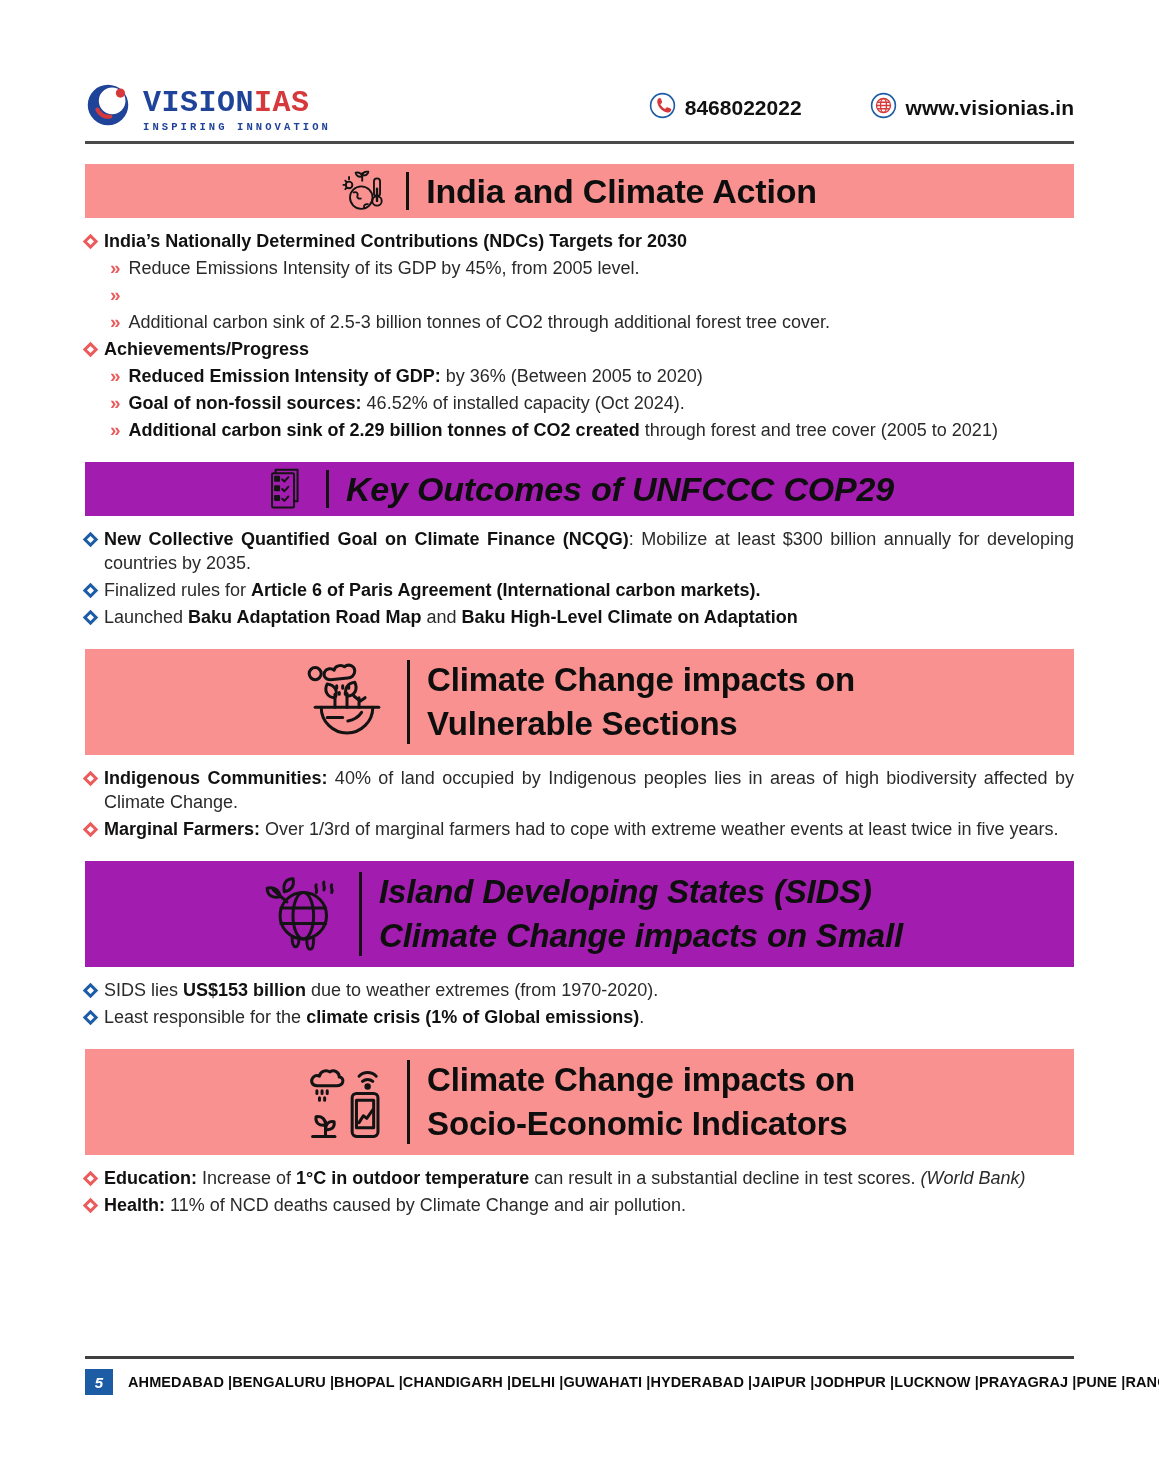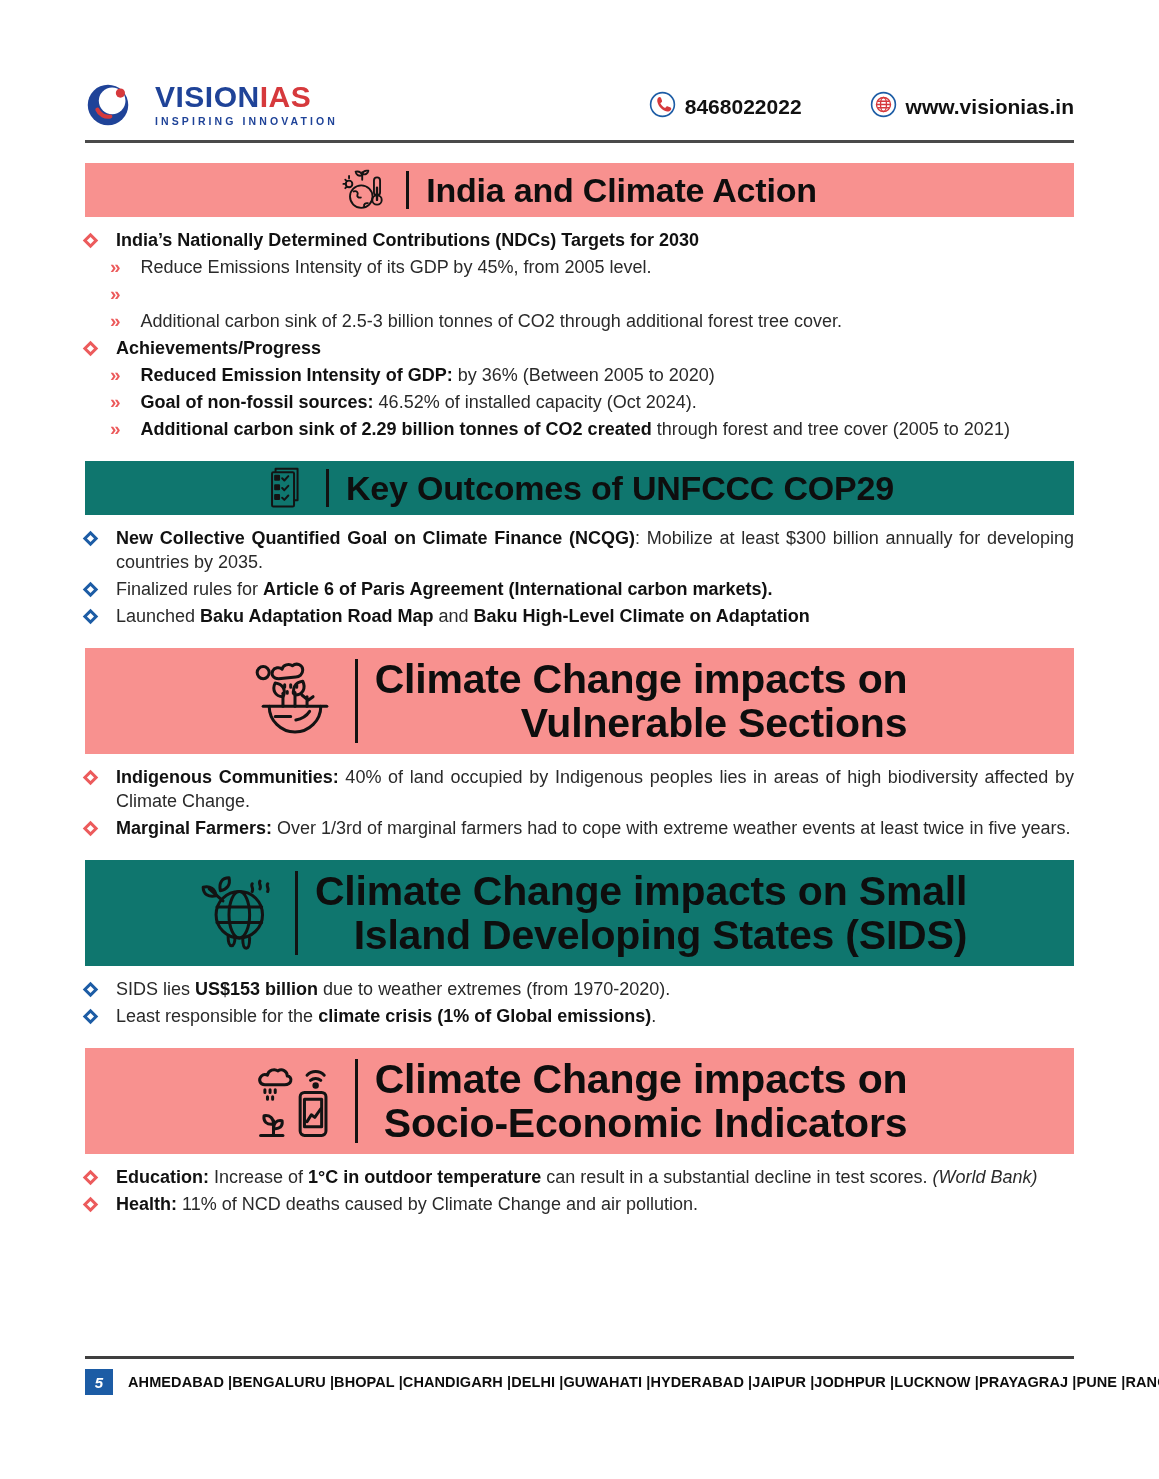"VISIONIAS" .logo { align-items: flex-start -> flex-end; font-family: none -> Liberation Mono, monospace; gap: 24px -> 12px }
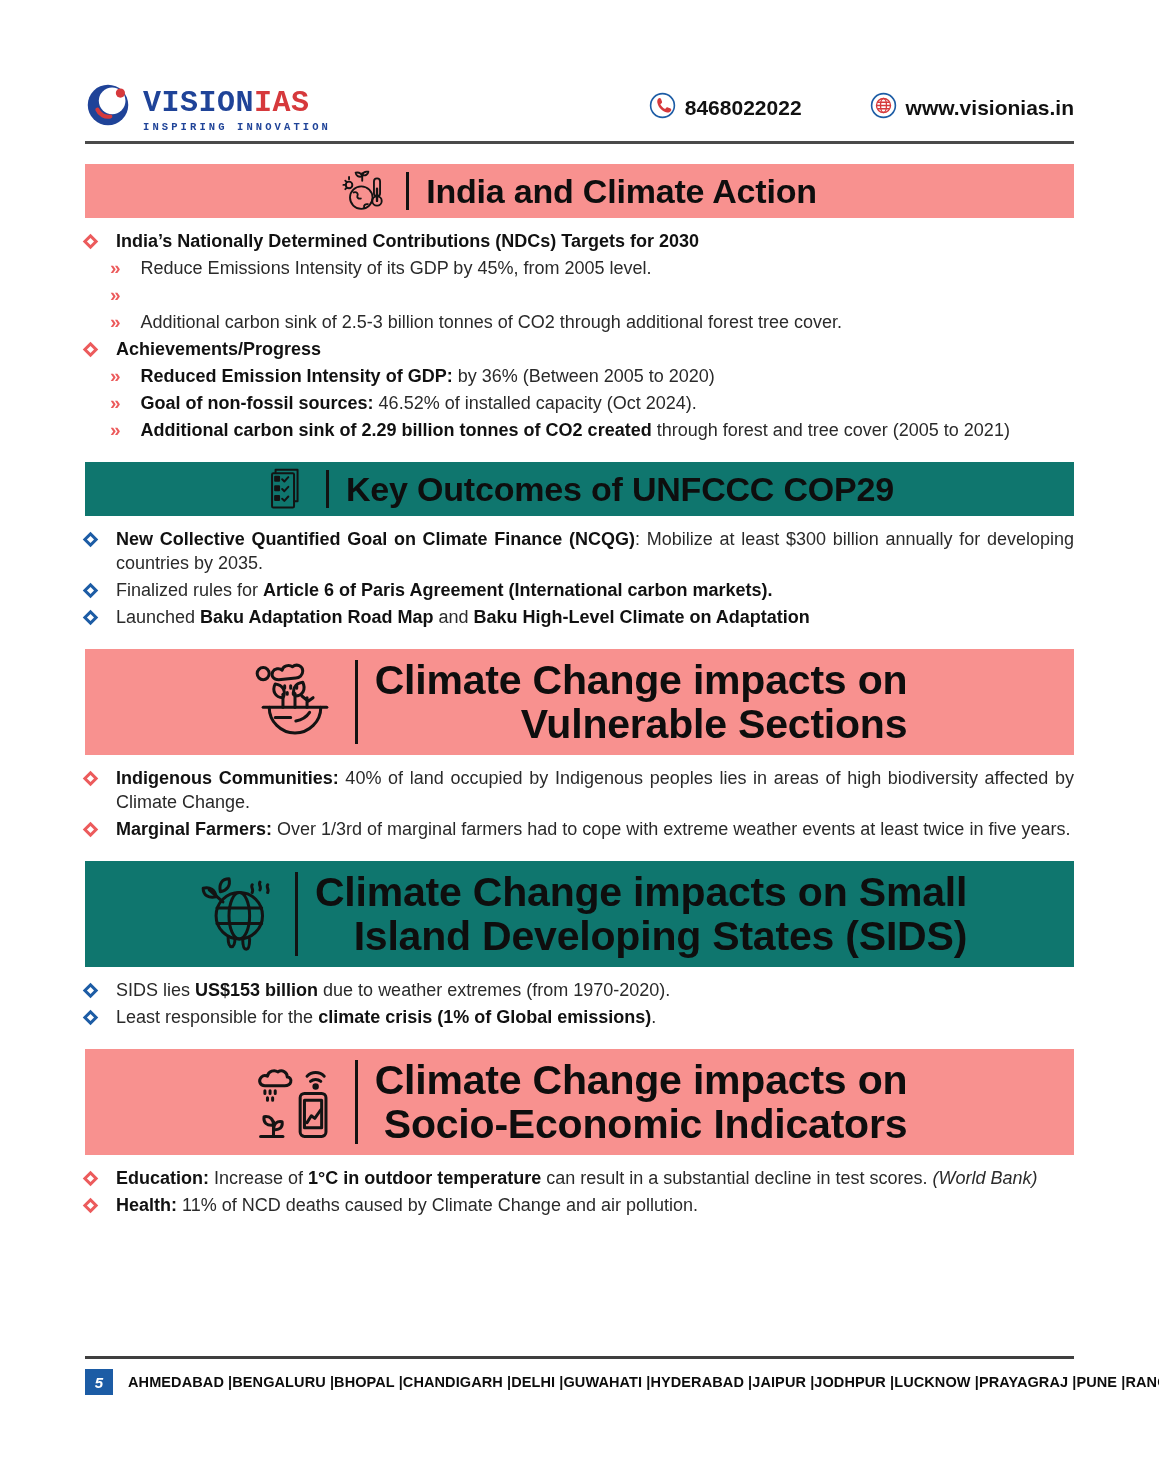"India’s Nationally Determined" .bullet { gap: 20px -> 8px }
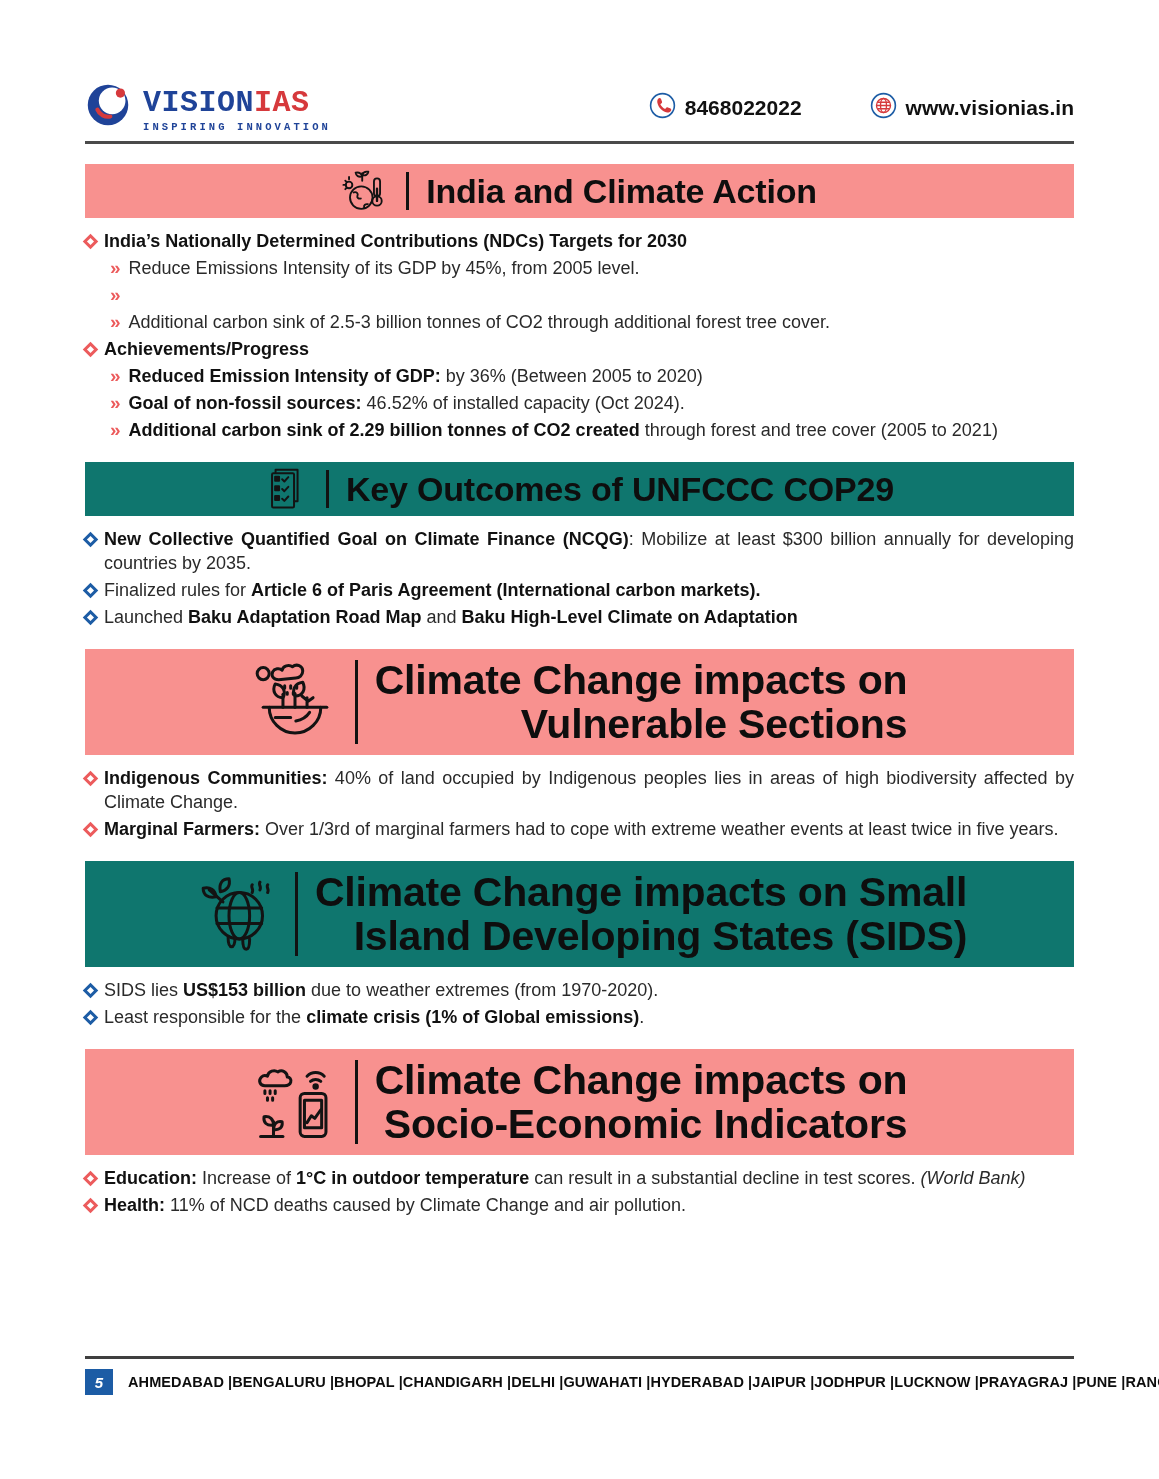"Key Outcomes of UNFCCC COP29" .theme-blue { background: #0f766e -> #a21caf; font-style: none -> italic }
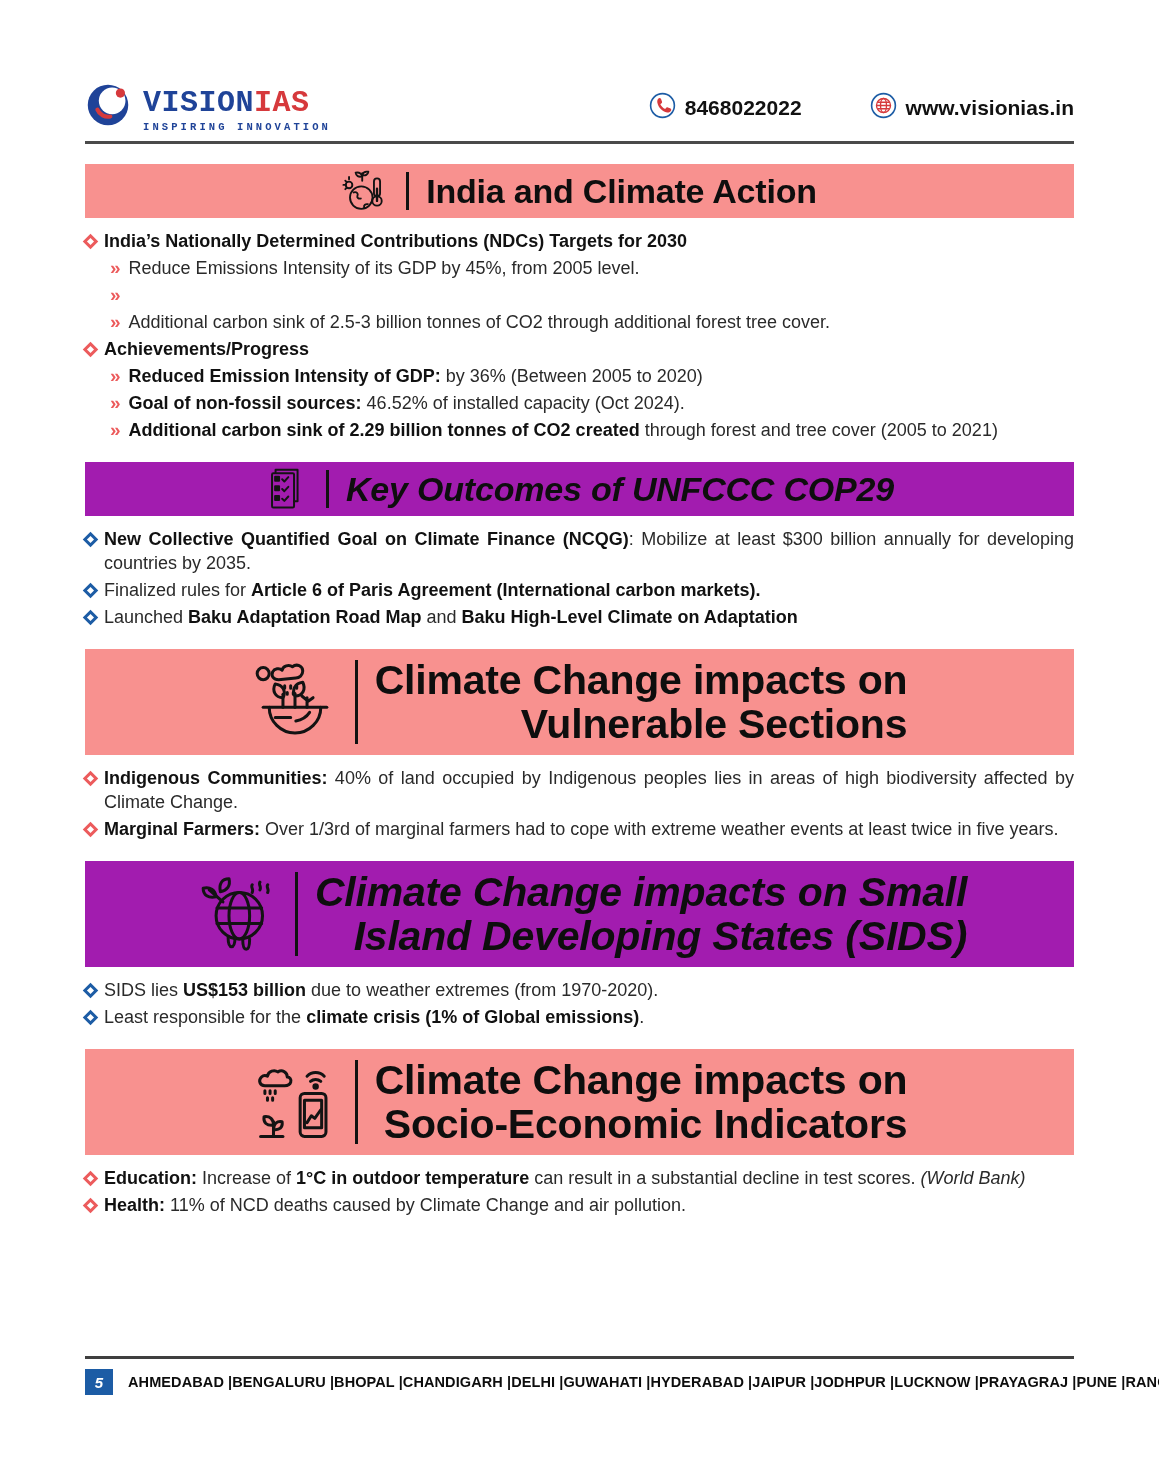"Climate Change impacts on" .double .header-title { font-size: 41px -> 33px; text-align: right -> left }
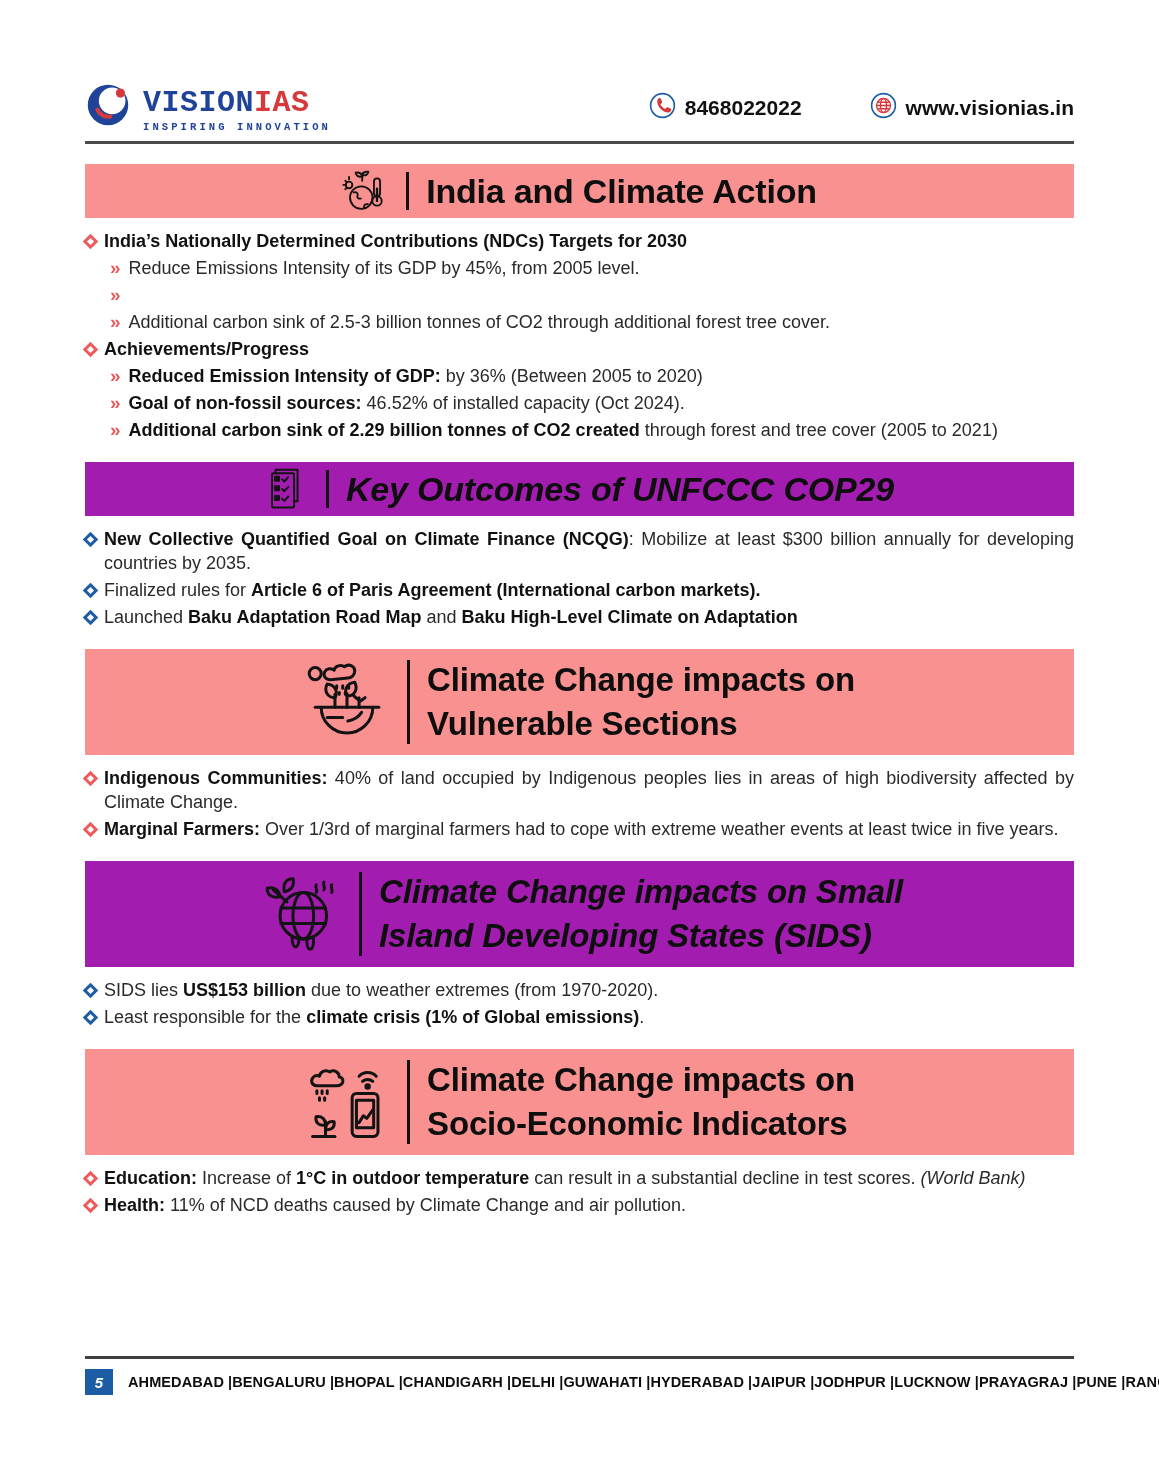"Climate Change impacts on Small" div { order: before "Island Developing States (SIDS)" -> after "Island Developing States (SIDS)" }
